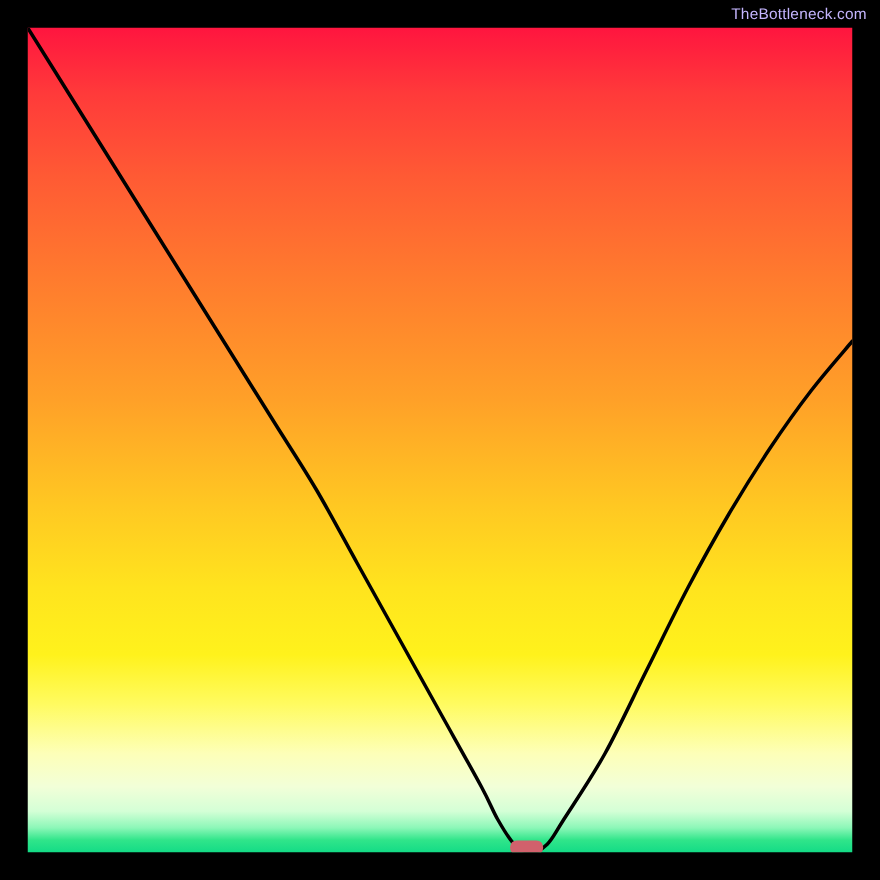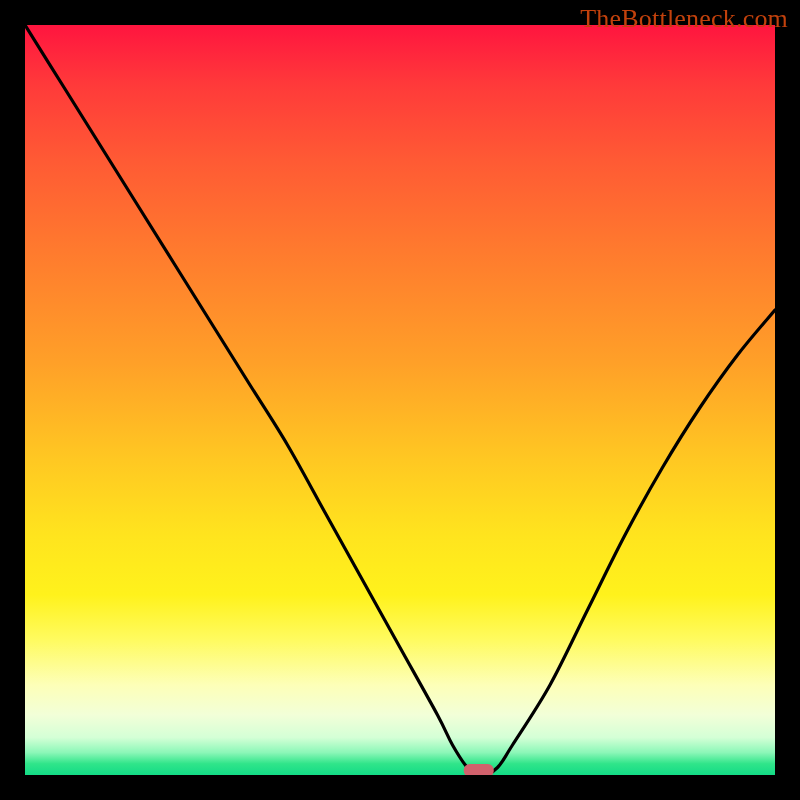"TheBottleneck.com" .watermark { color: #c2410c -> #c4b5fd; font-family: Liberation Serif, serif -> none; font-size: 26px -> 14px }
